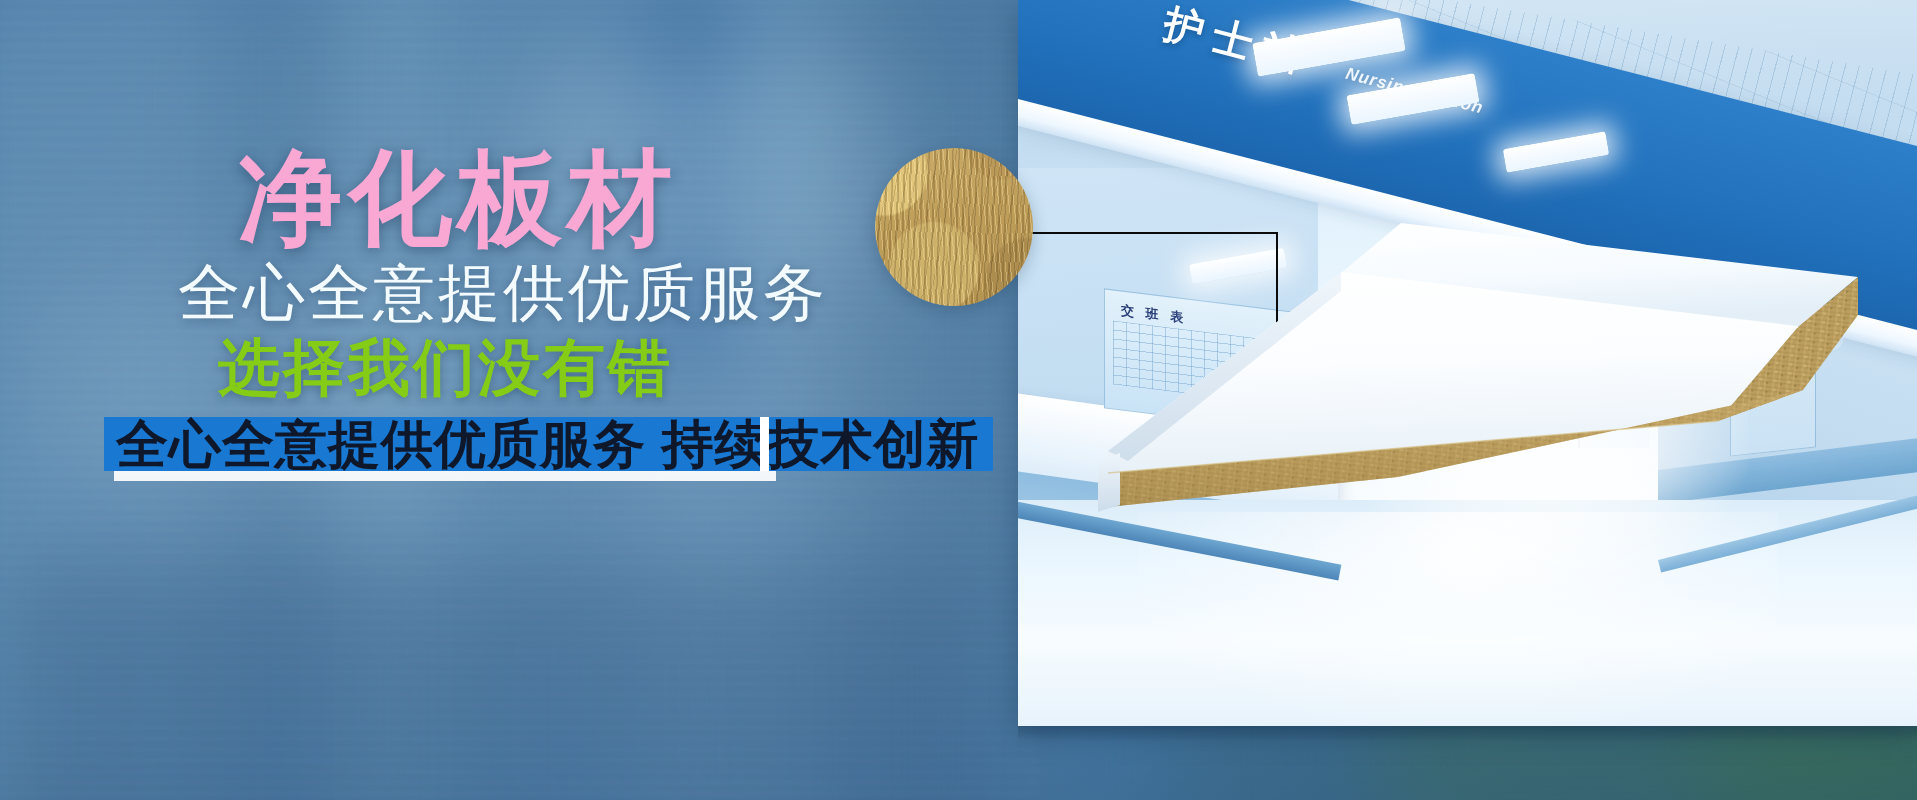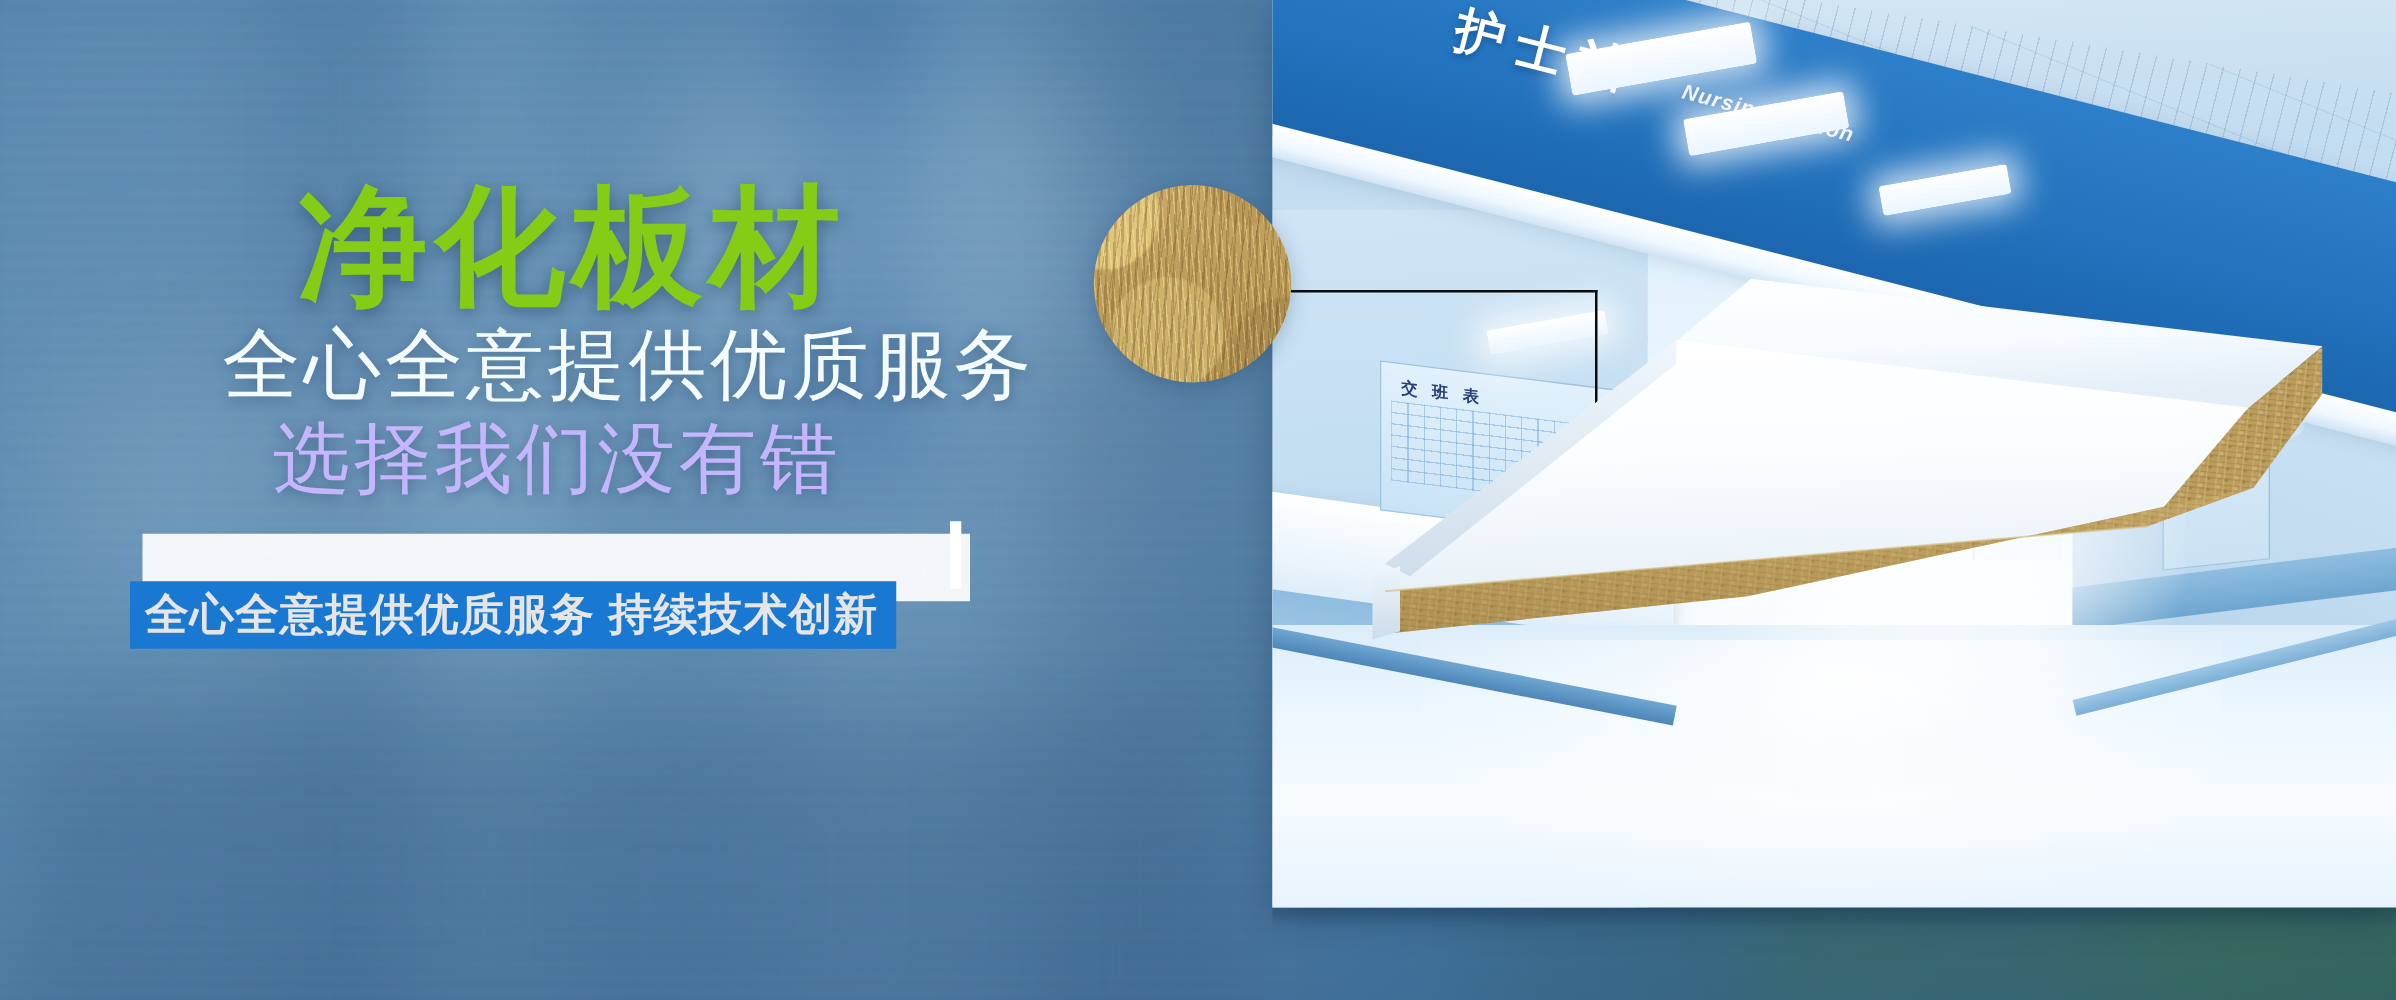"净化板材" .headline { color: #84cc16 -> #f9a8d4 }
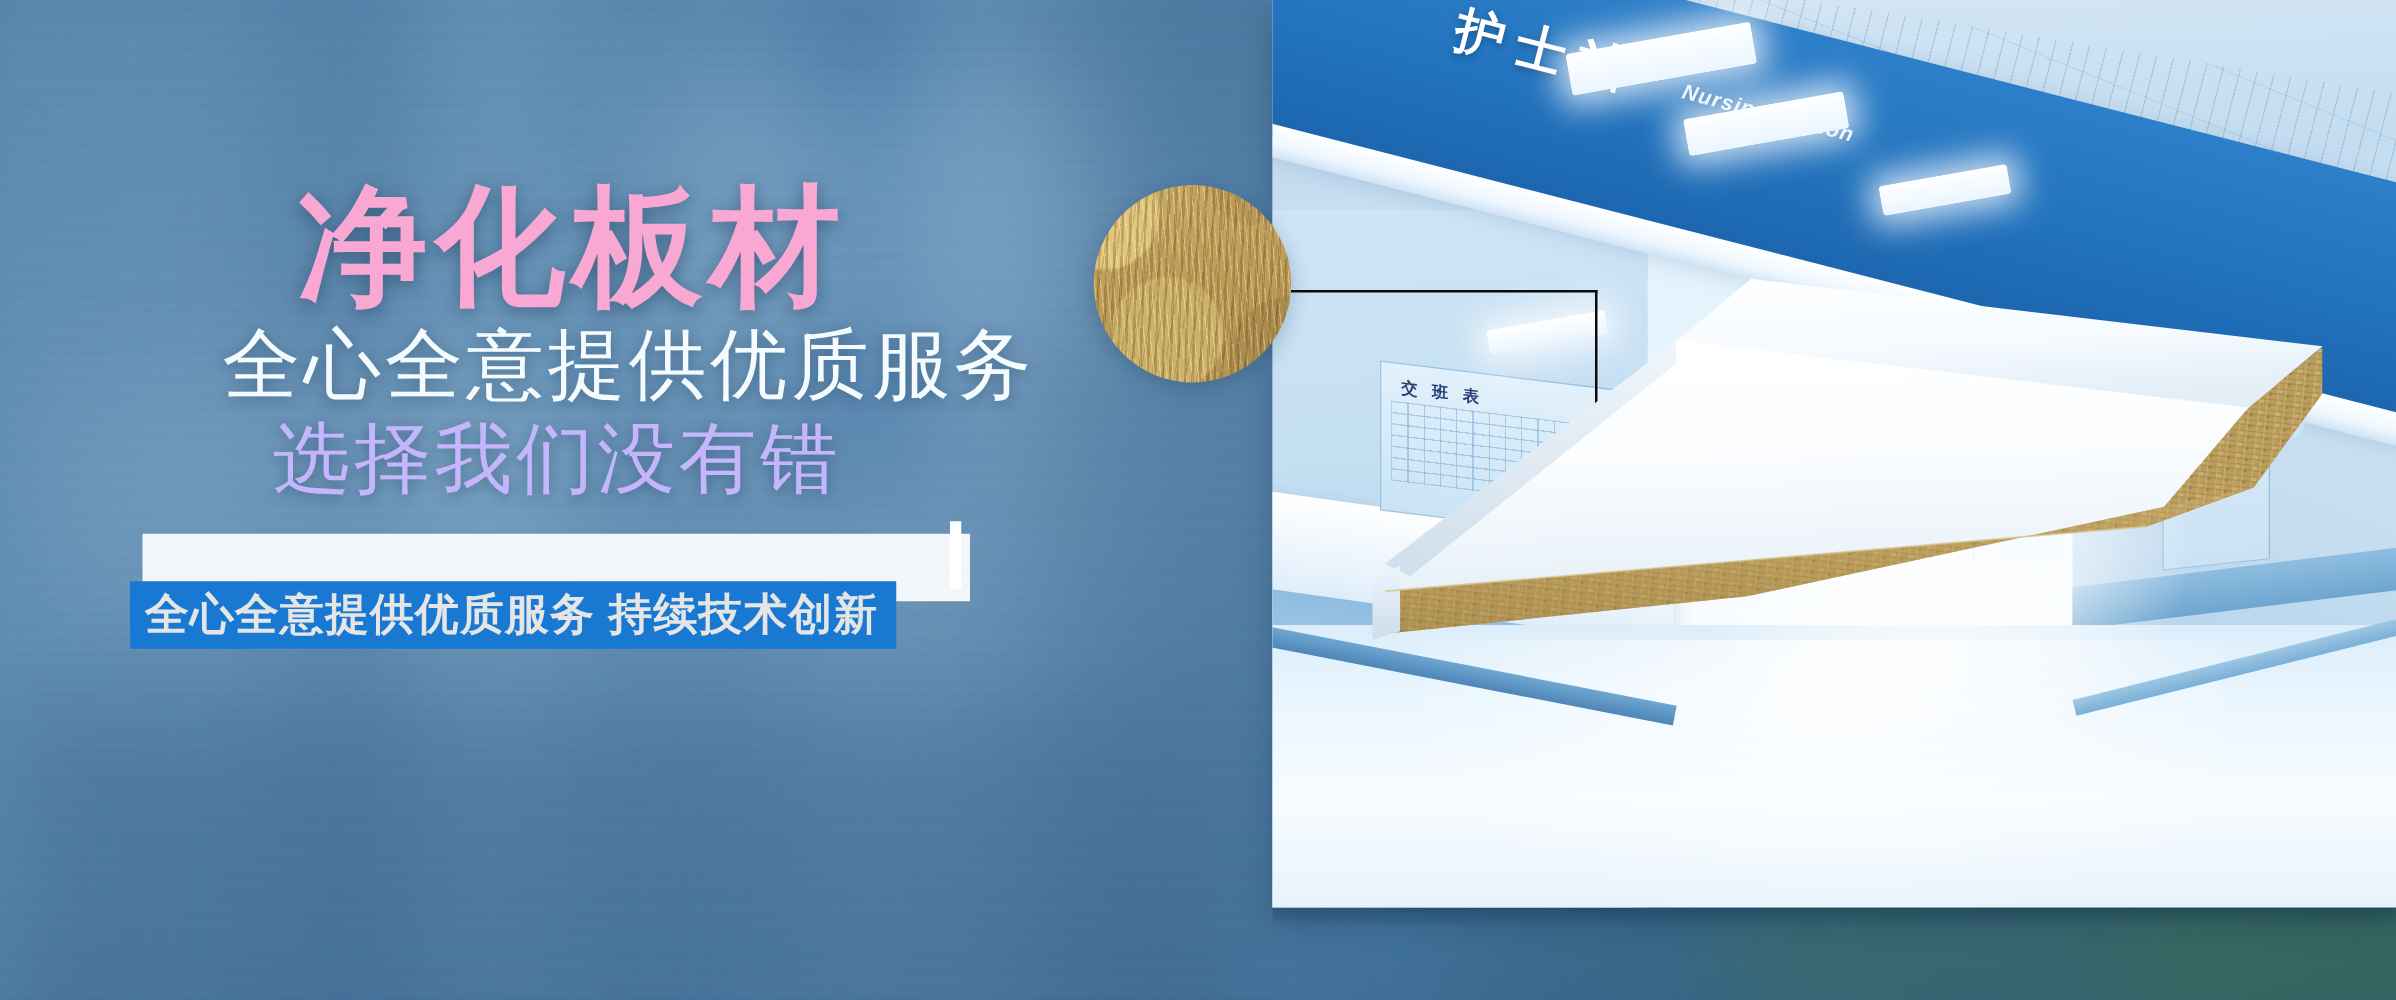"选择我们没有错" .sub2 { color: #c4b5fd -> #84cc16; font-weight: 400 -> 700 }
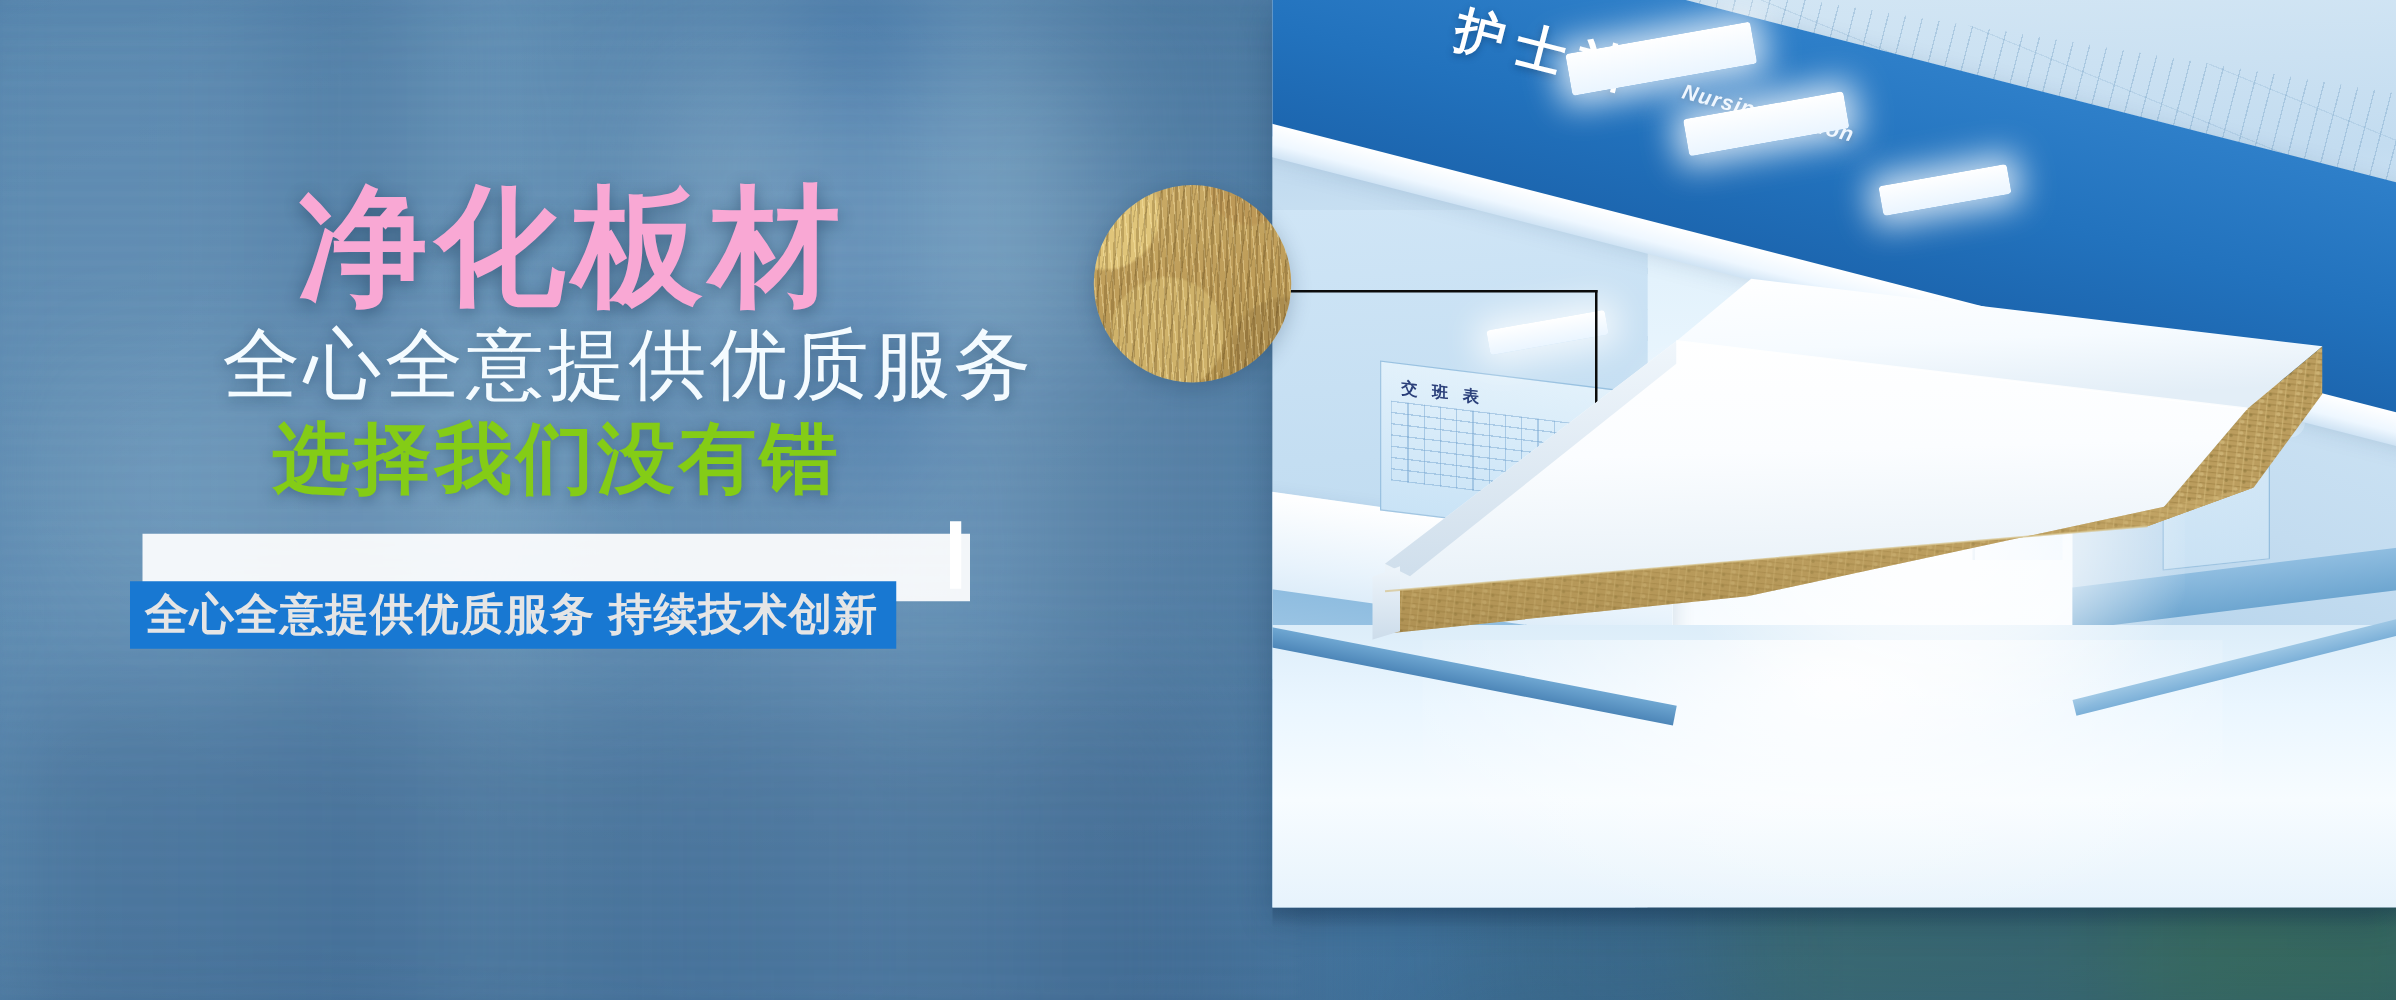"全心全意提供优质服务 持续技术创新" .tagline { color: #e5e5e5 -> #0f172a; font-size: 35px -> 52px; margin-top: 48px -> none }
